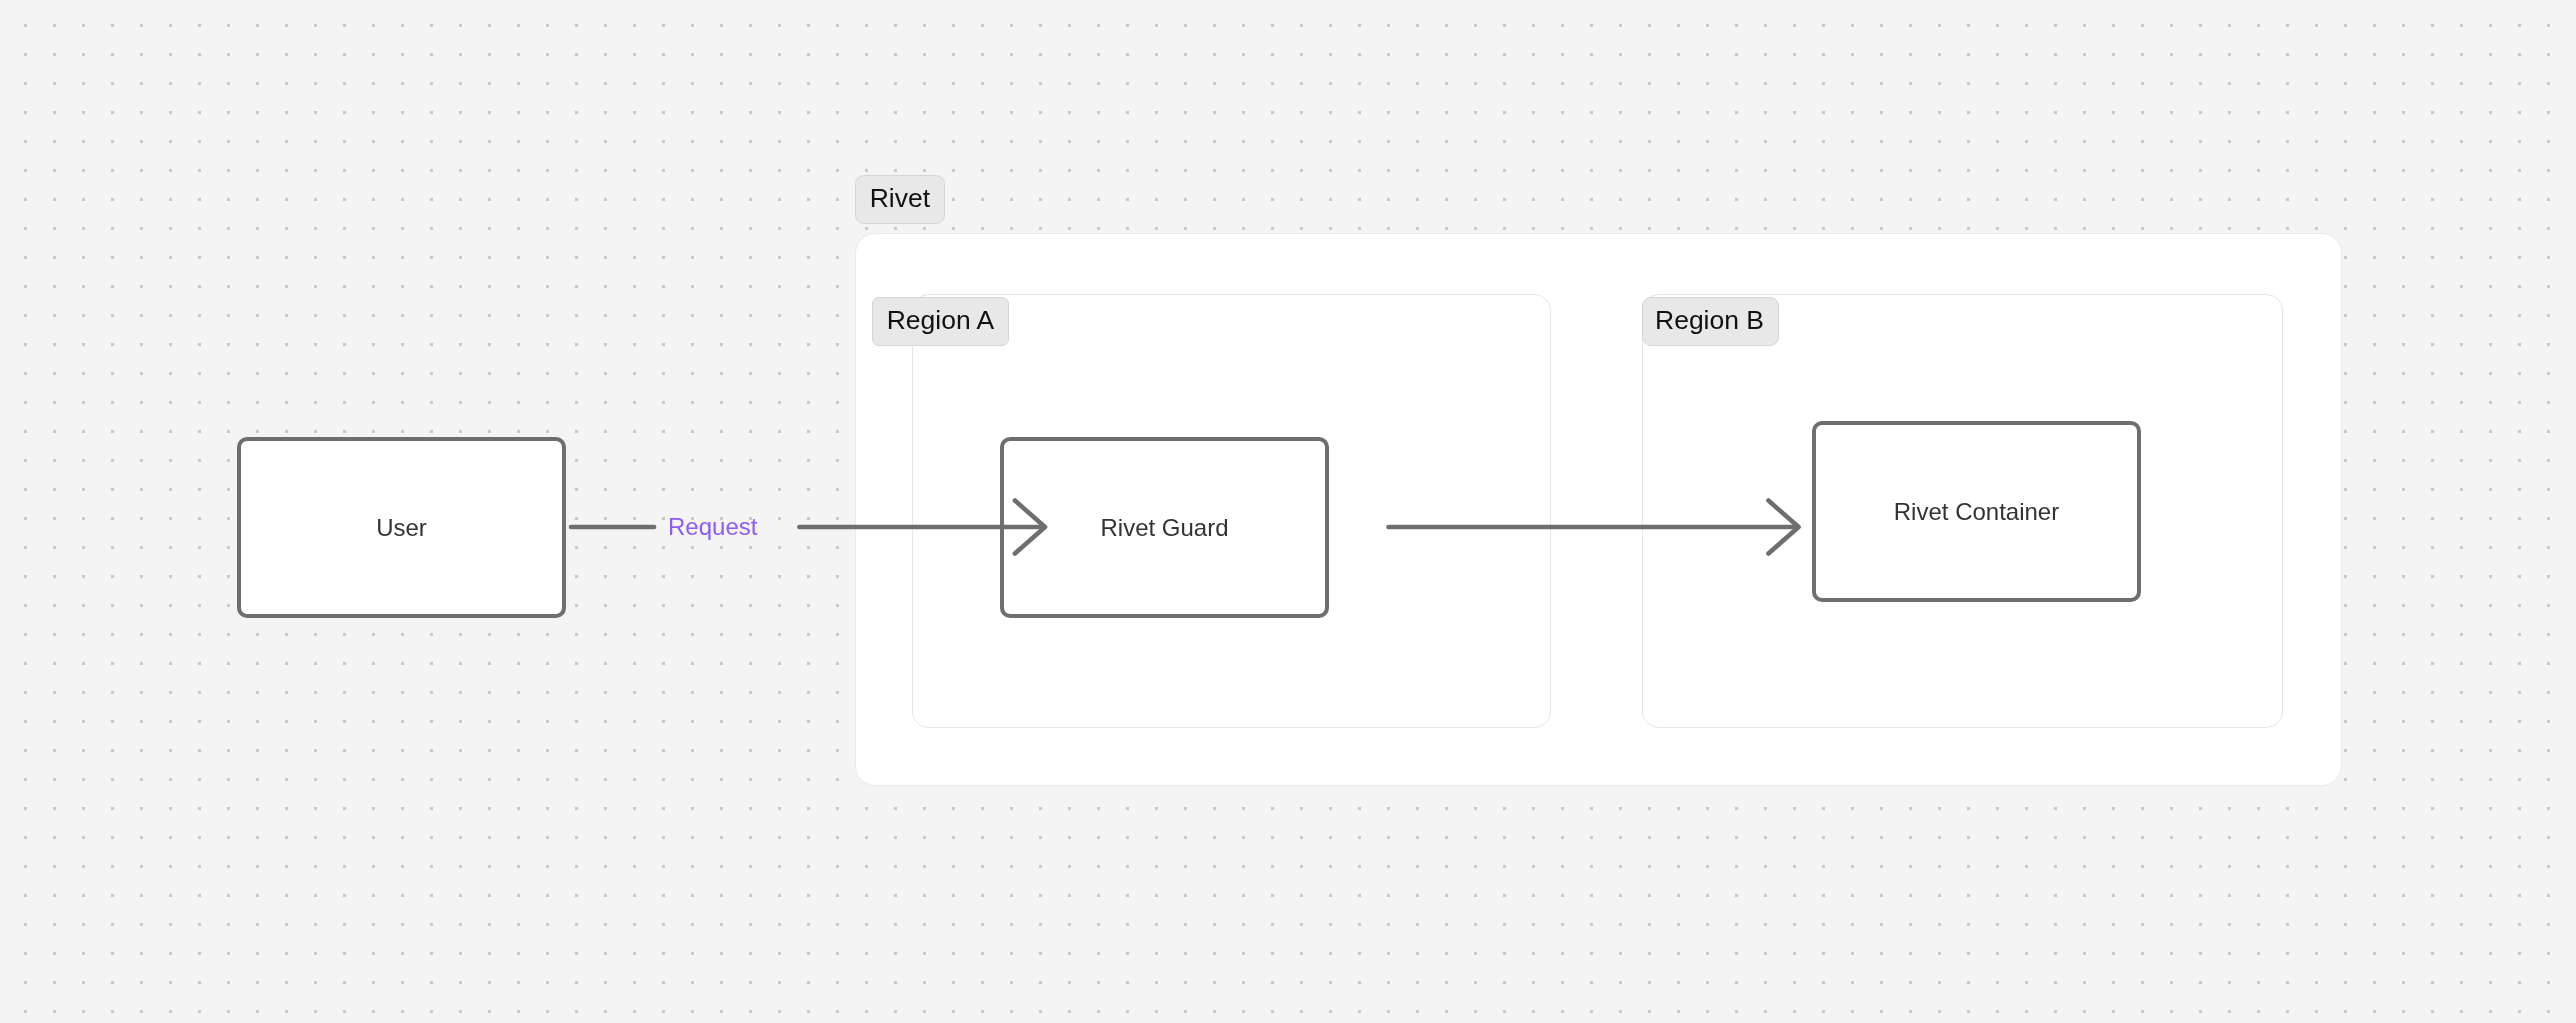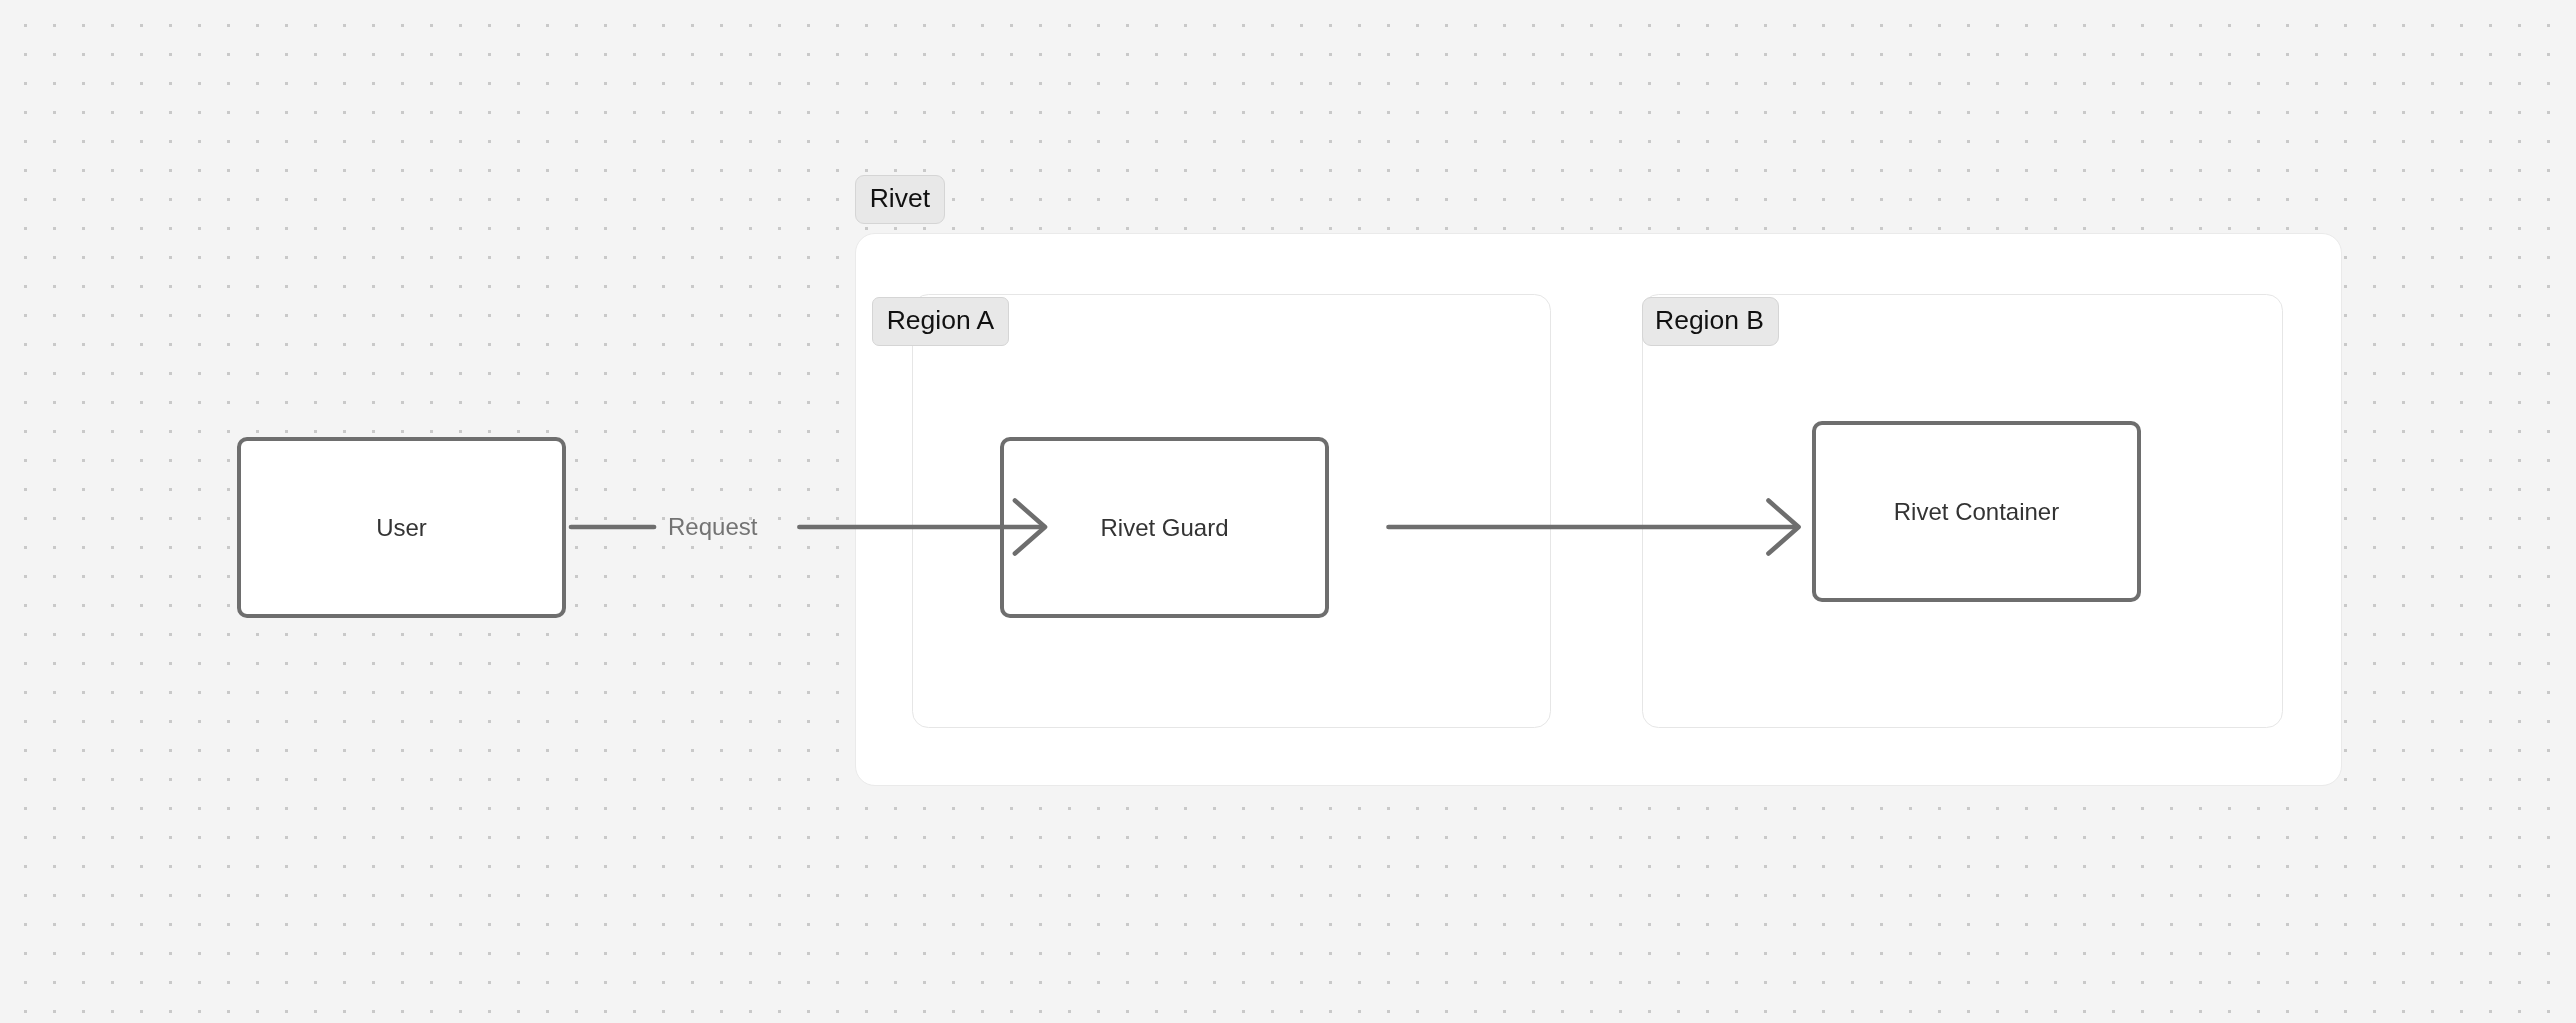"Request" .edge-label { color: #737373 -> #8b5cf6 }
